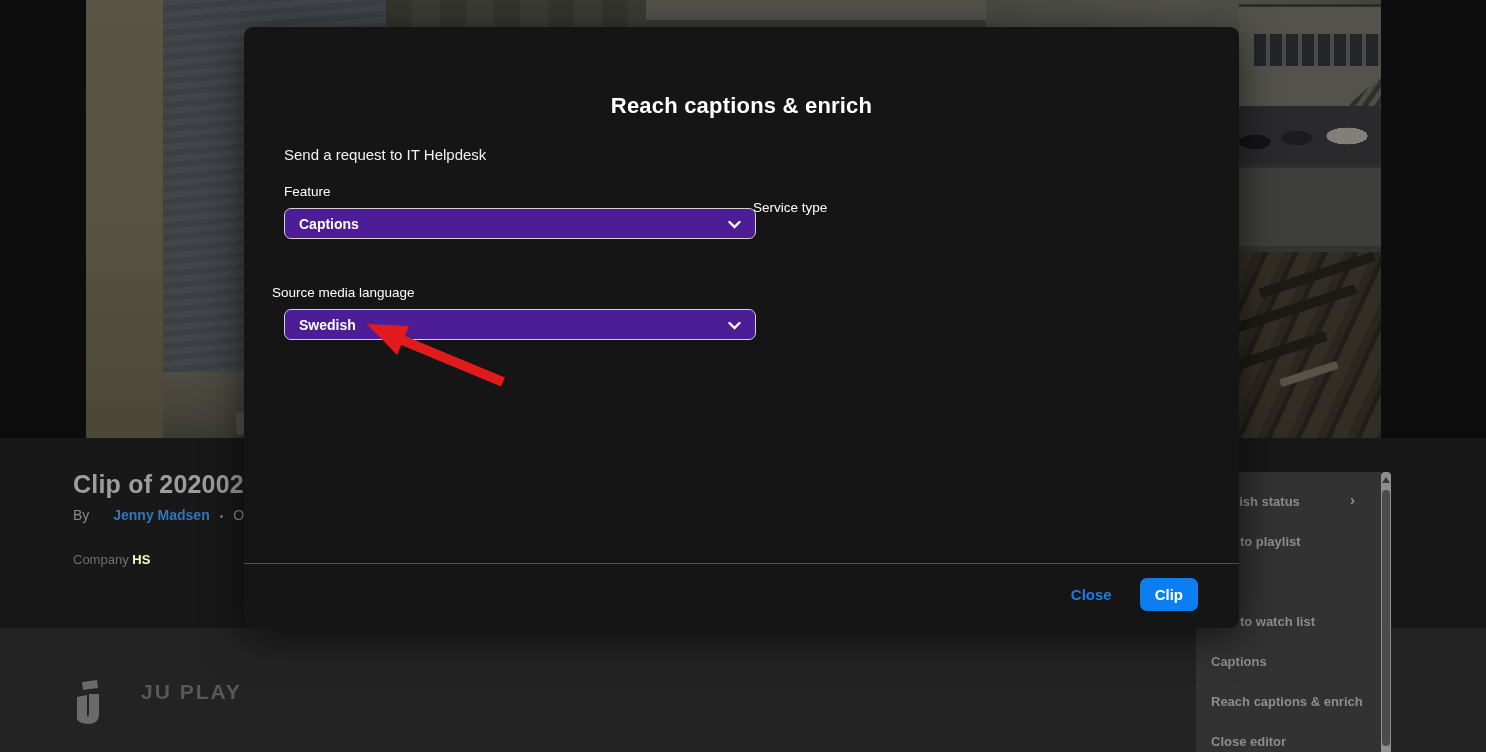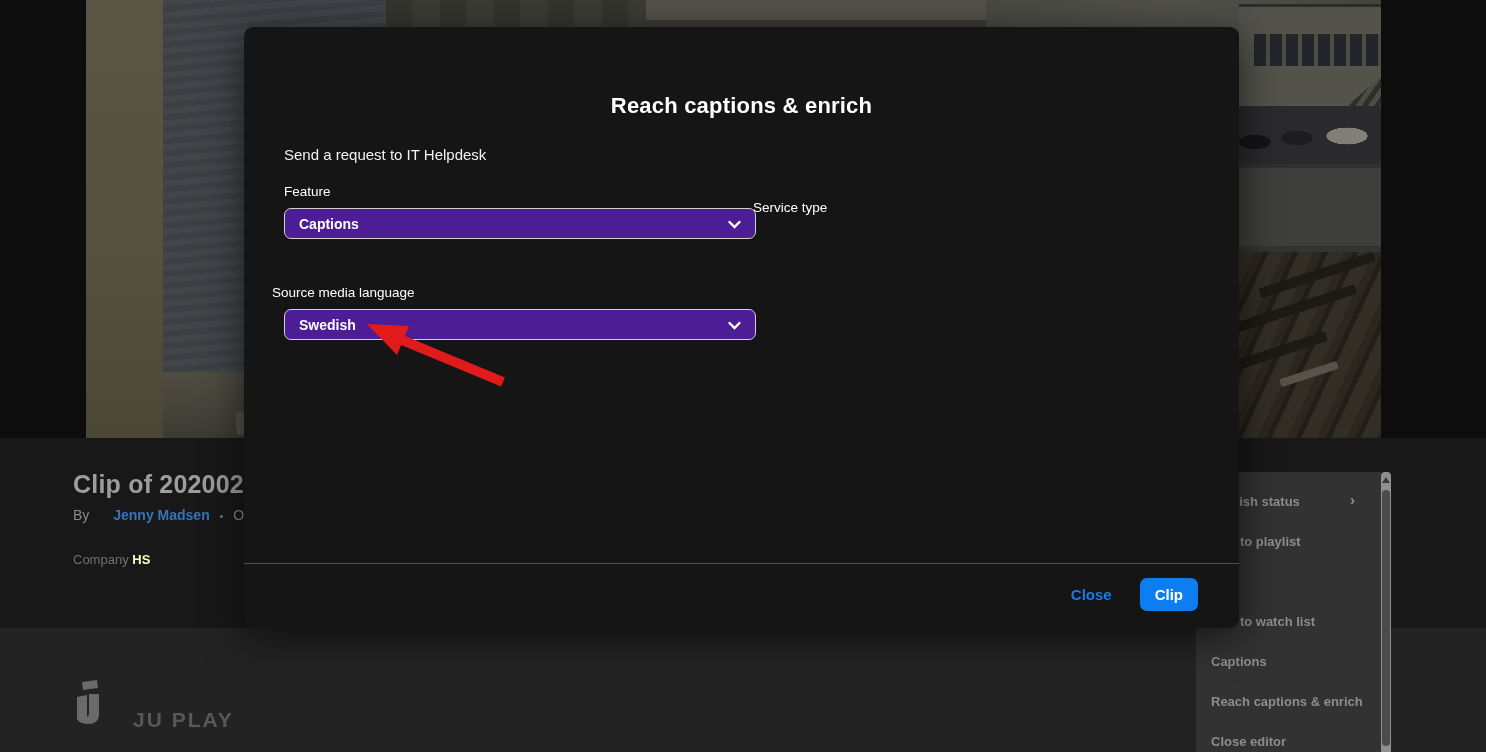"JU PLAY" .brand { align-items: flex-end -> flex-start; gap: 30px -> 38px }
